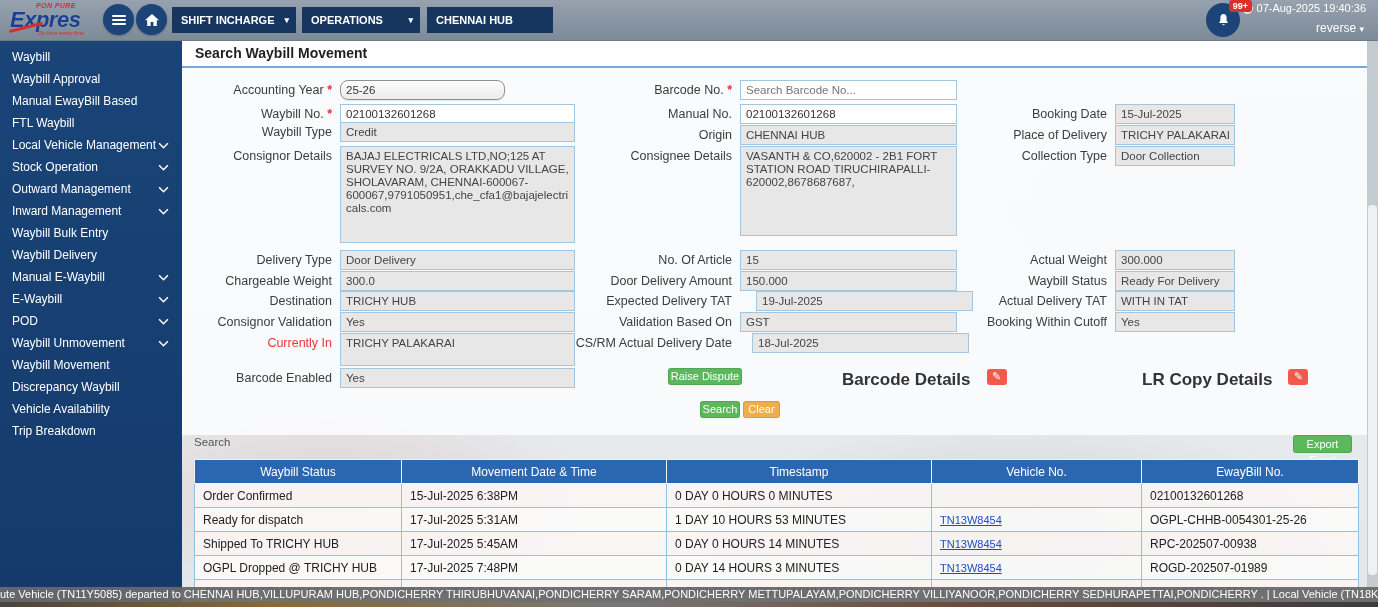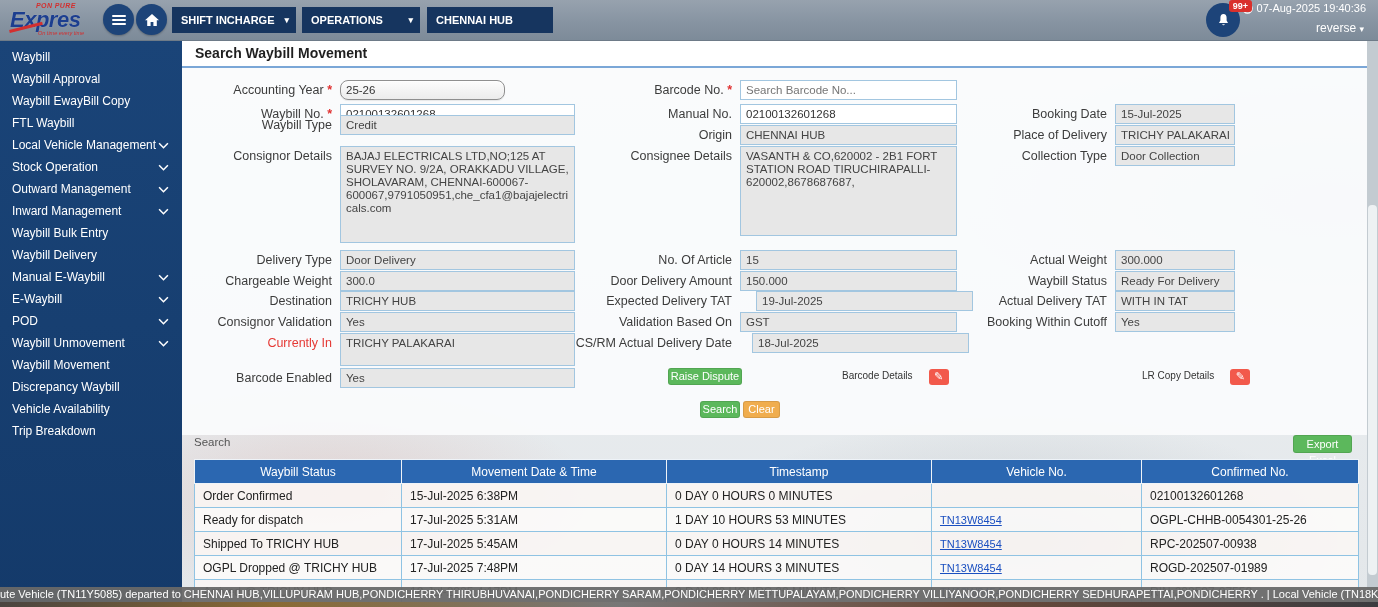"Waybill EwayBill Copy" span { text: Waybill EwayBill Copy -> Manual EwayBill Based }
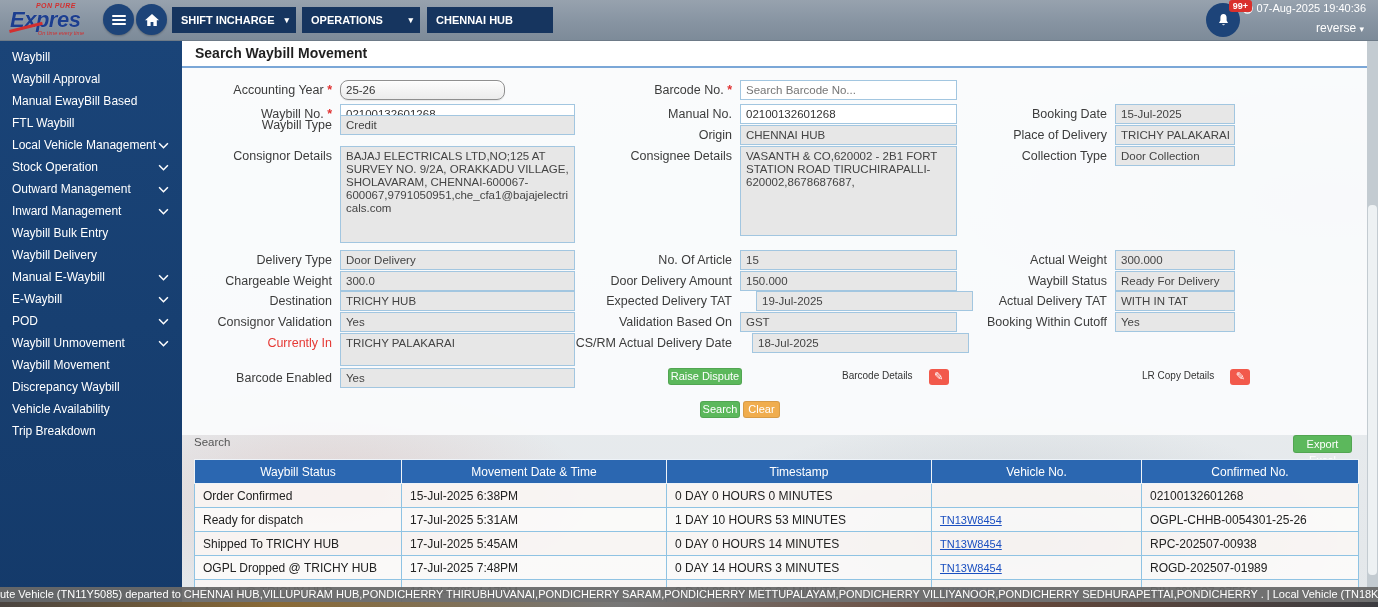"Waybill Type" div.fg { top: 75px -> 82px }
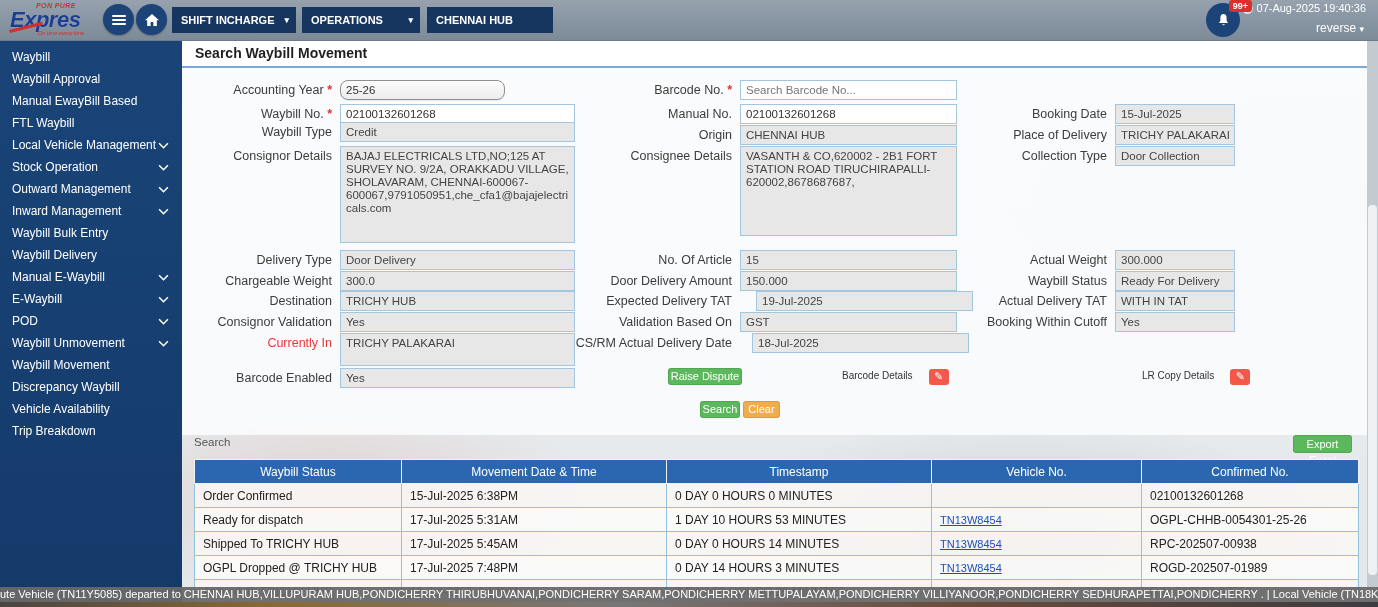"Barcode Details" .detail-lbl { font-size: 10px -> 17px; font-weight: none -> bold }
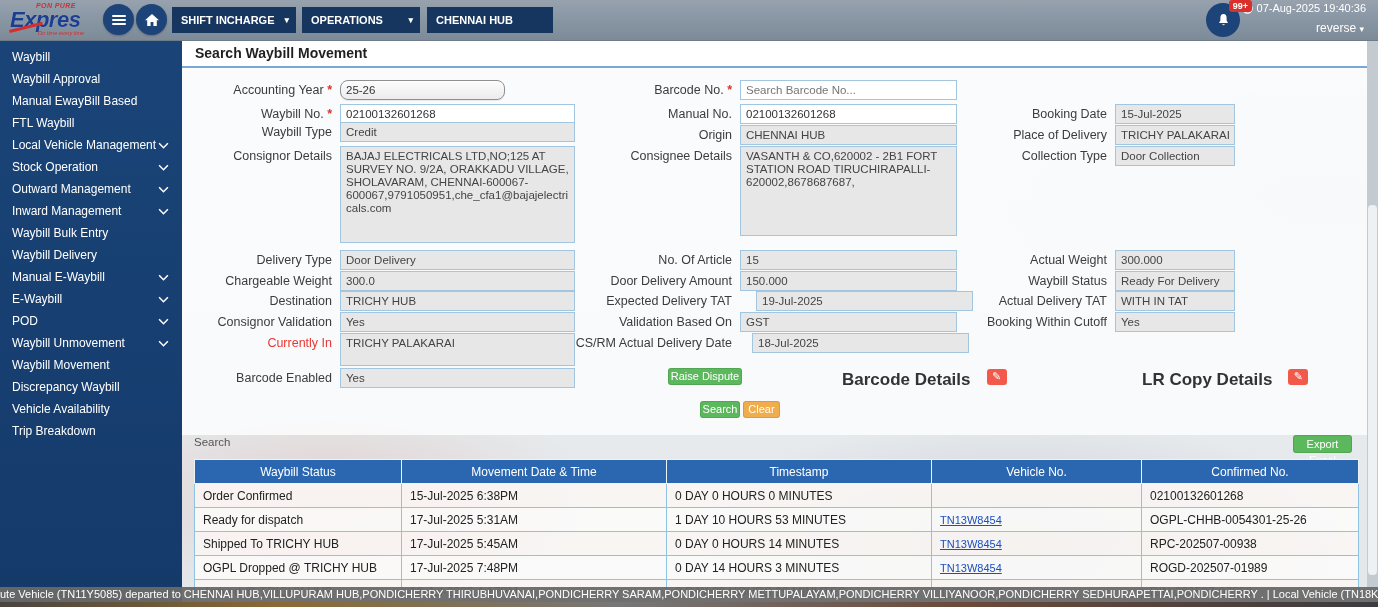"Confirmed No." th { text: Confirmed -> EwayBill }
